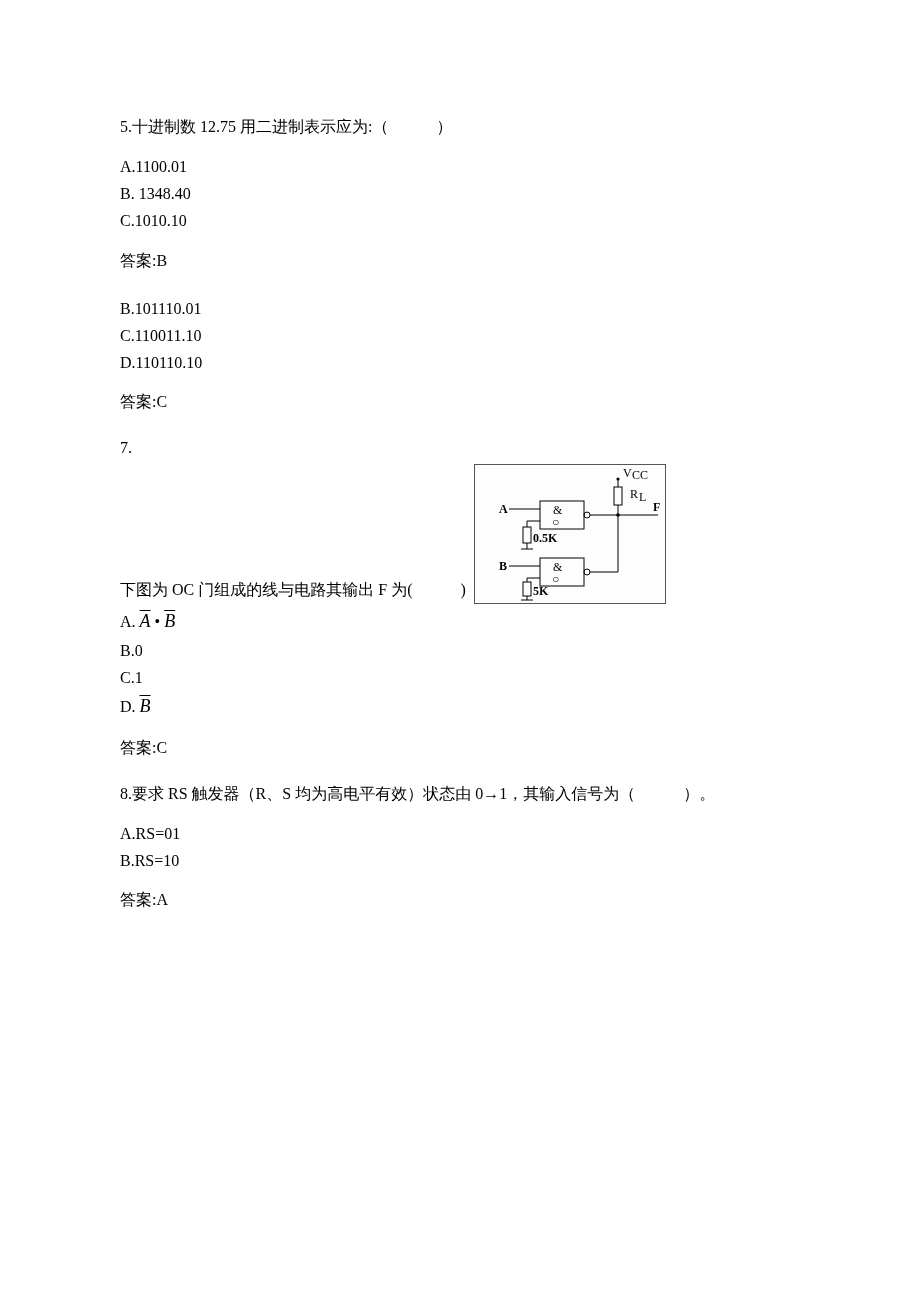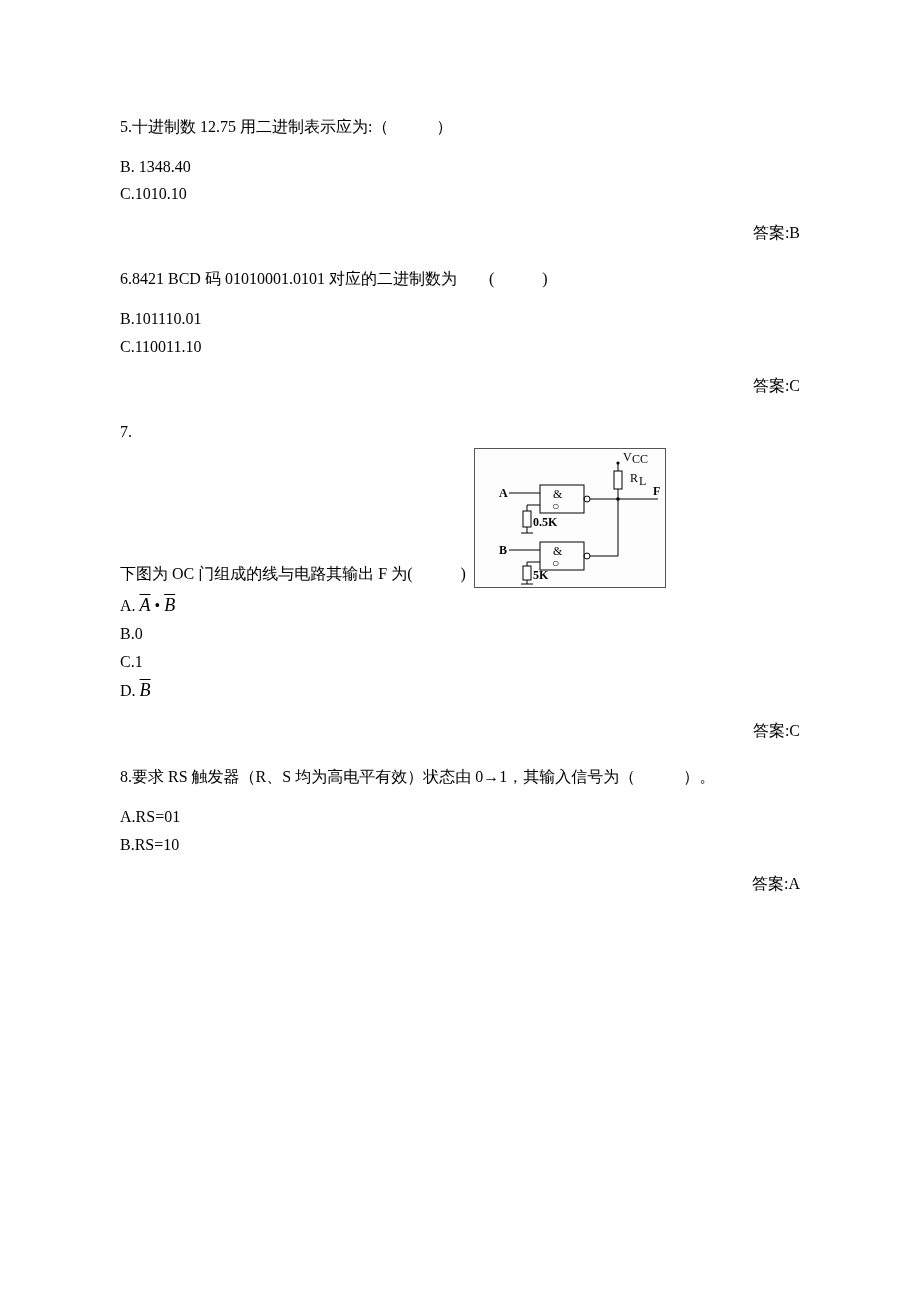"A.1100.01" div.option { html: none -> <div>A.1100.01</div> }
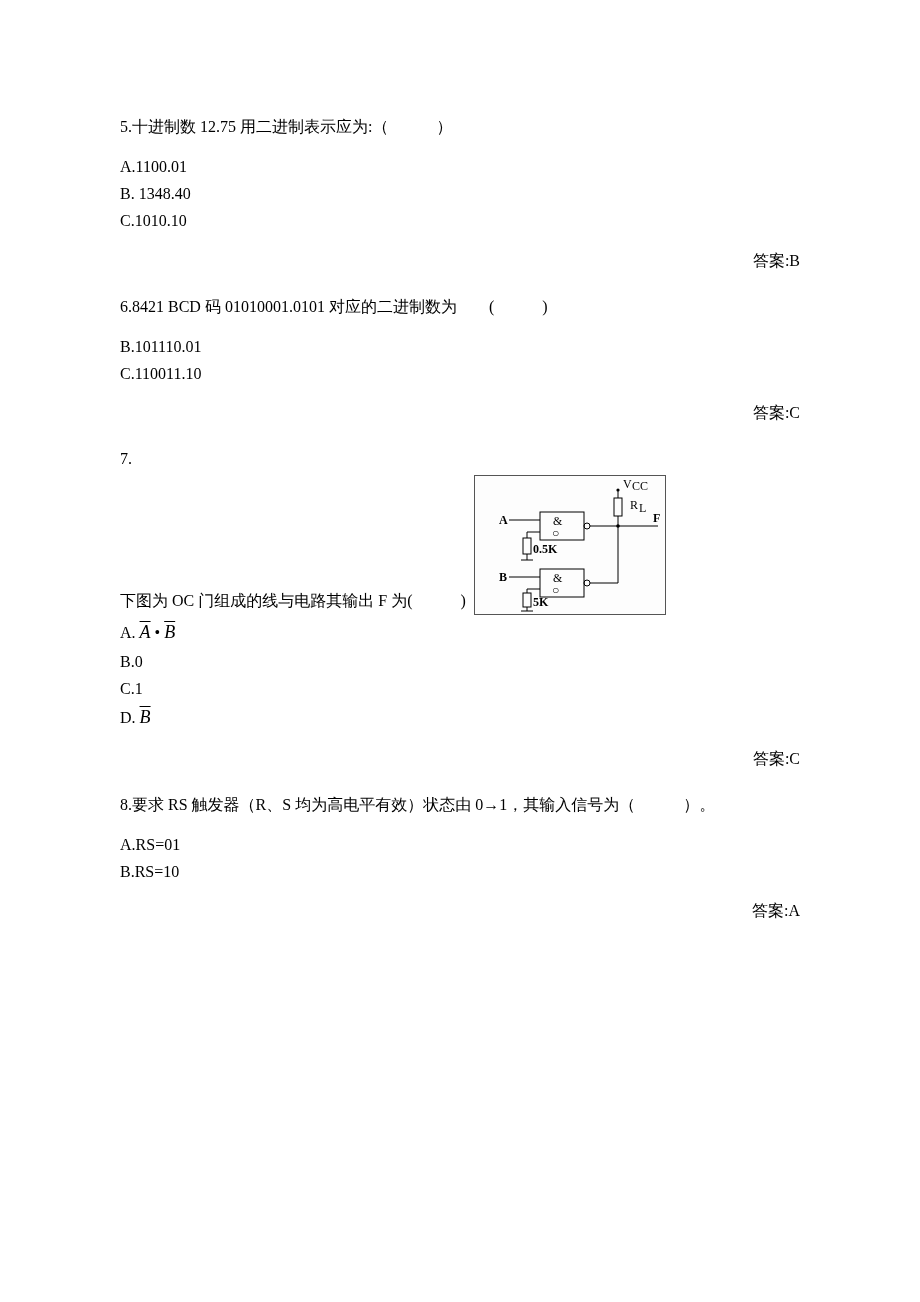"答案:B" .answer { text-align: right -> none }
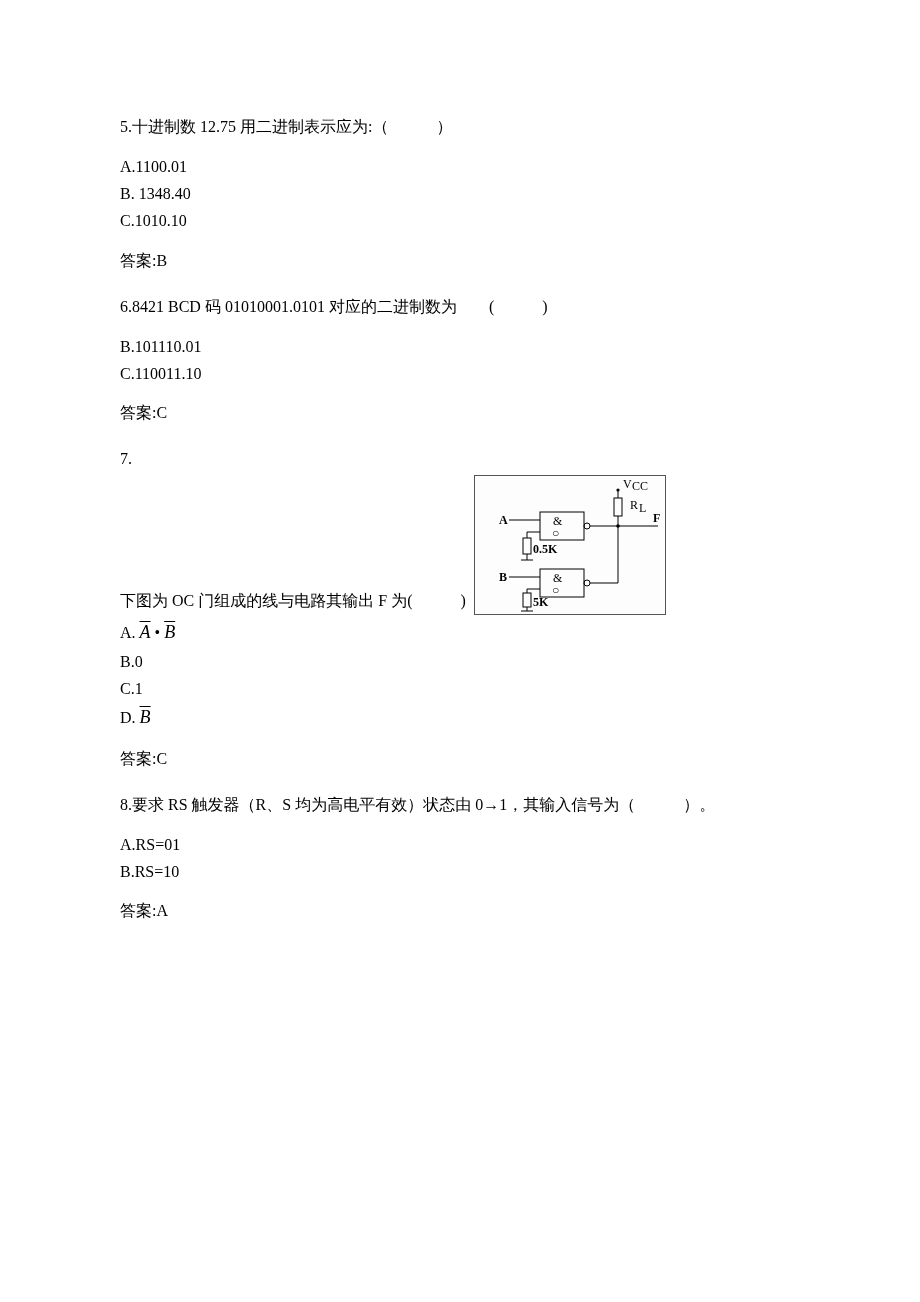"6.8421 BCD 码 01010001.0101 对应的二进制数为" div.stem { html: <div>6.8421 BCD 码 01010001.0101 对应的二进制数为 ( )</div> -> none }
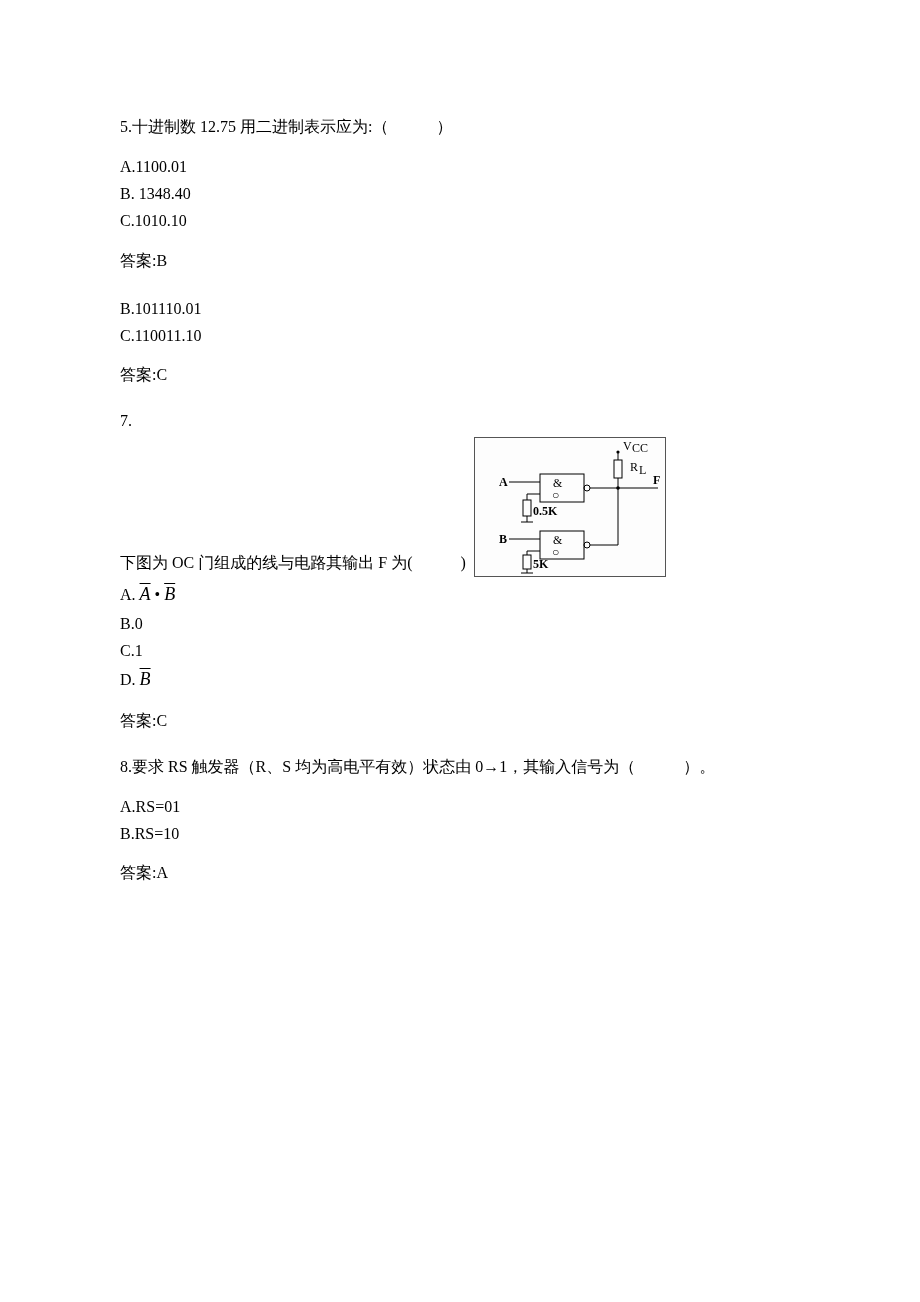"D.110110.10" div.option { html: none -> <div>D.110110.10</div> }
